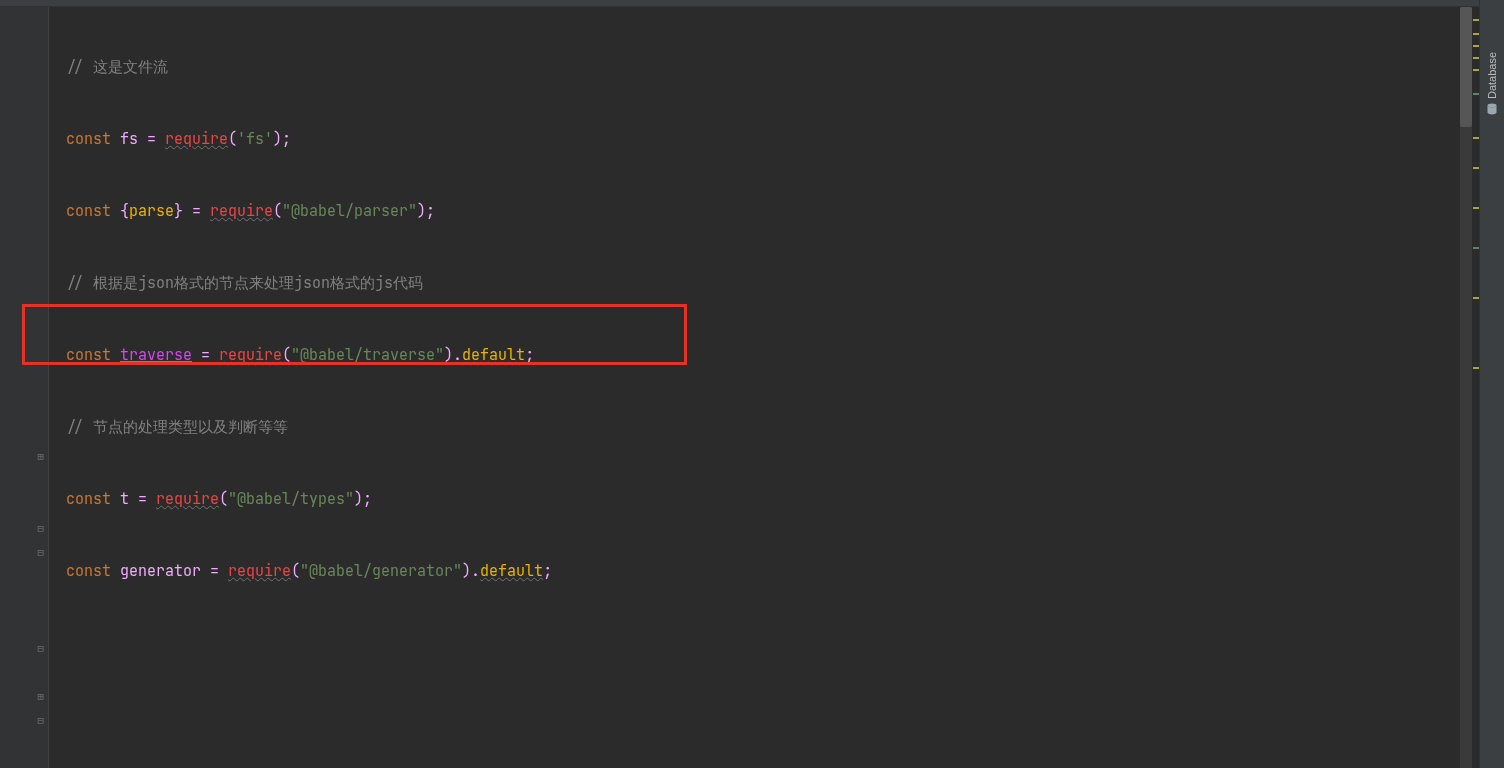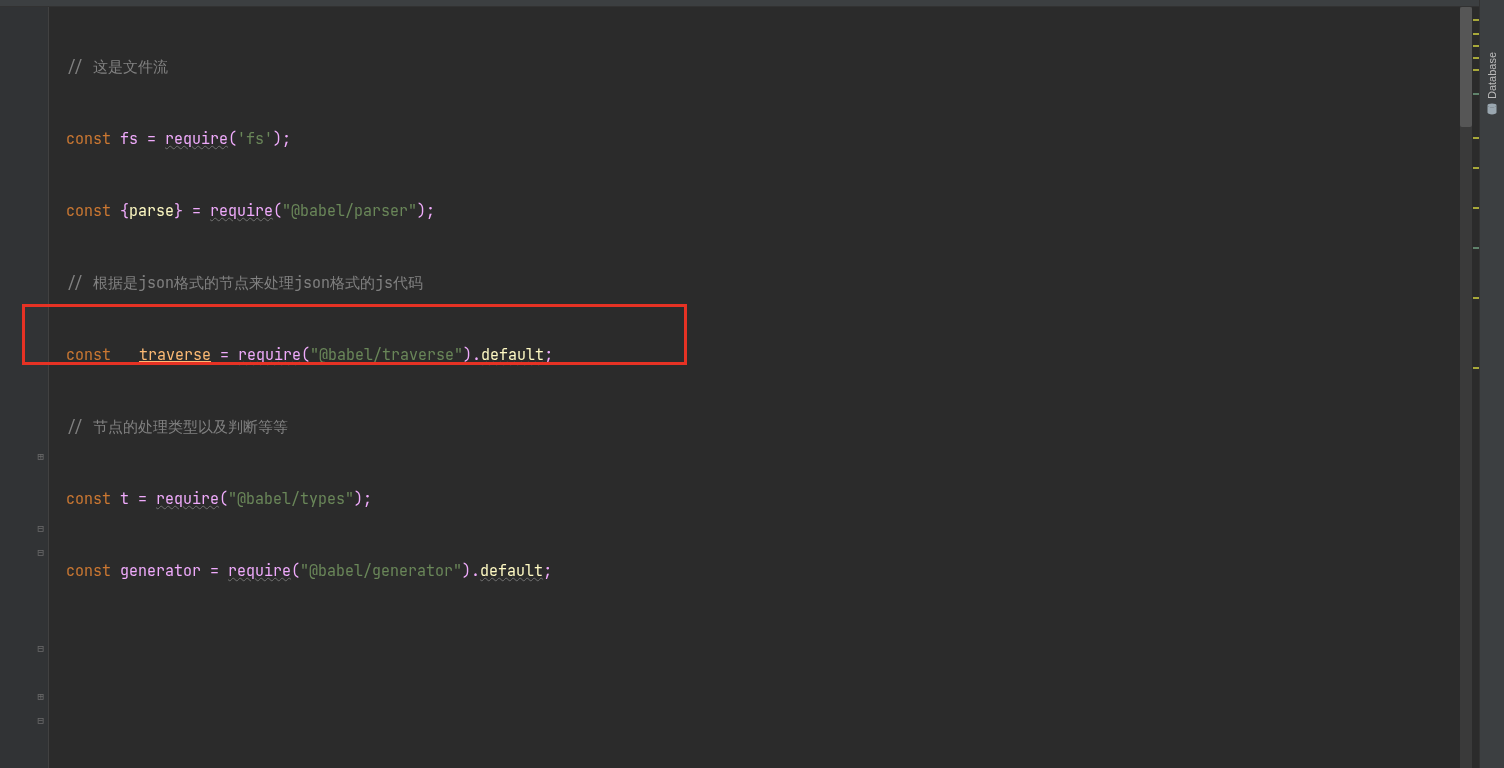"require" .c-func { color: #f0abfc -> #ef4444 }
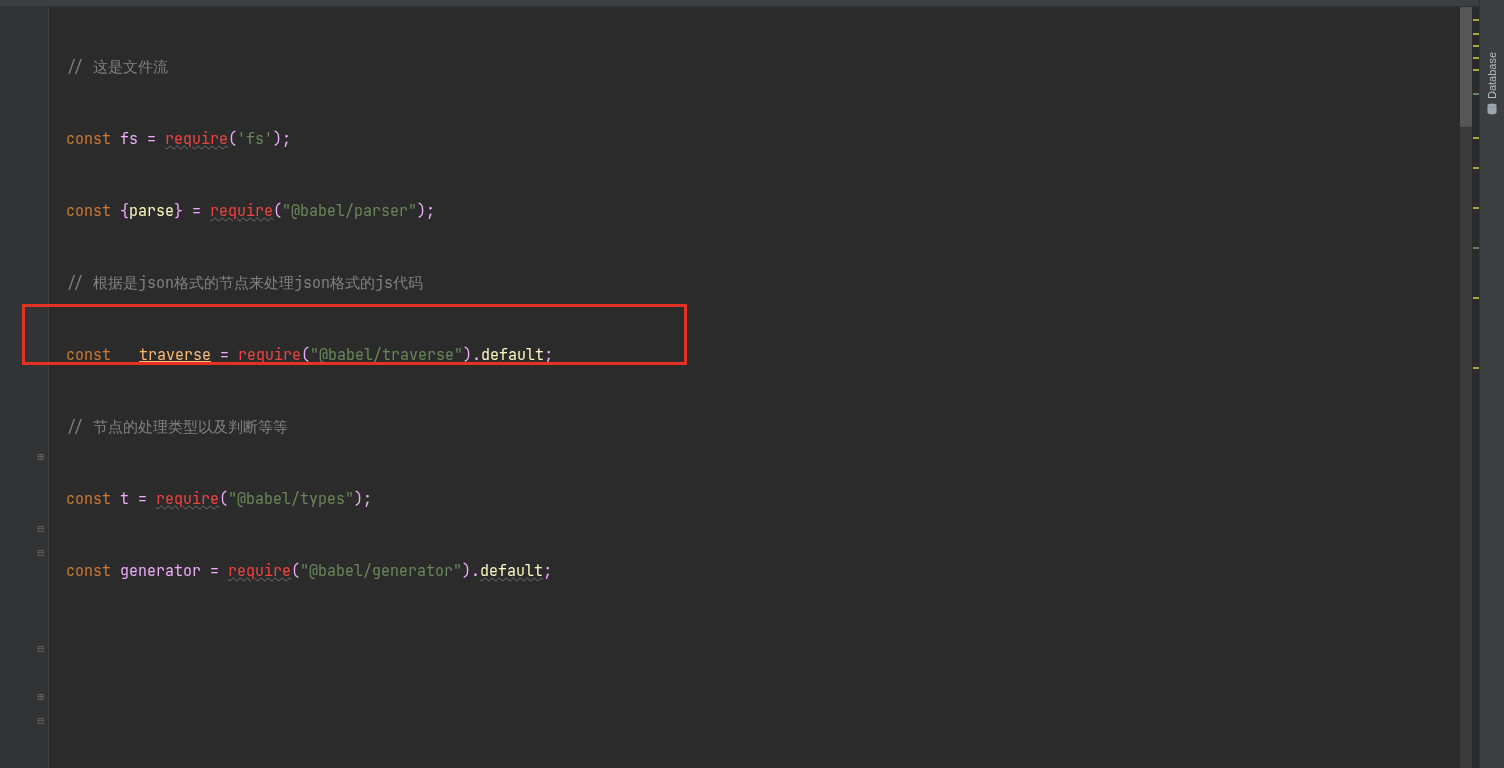"parse" .c-member { color: #fef9c3 -> #eab308 }
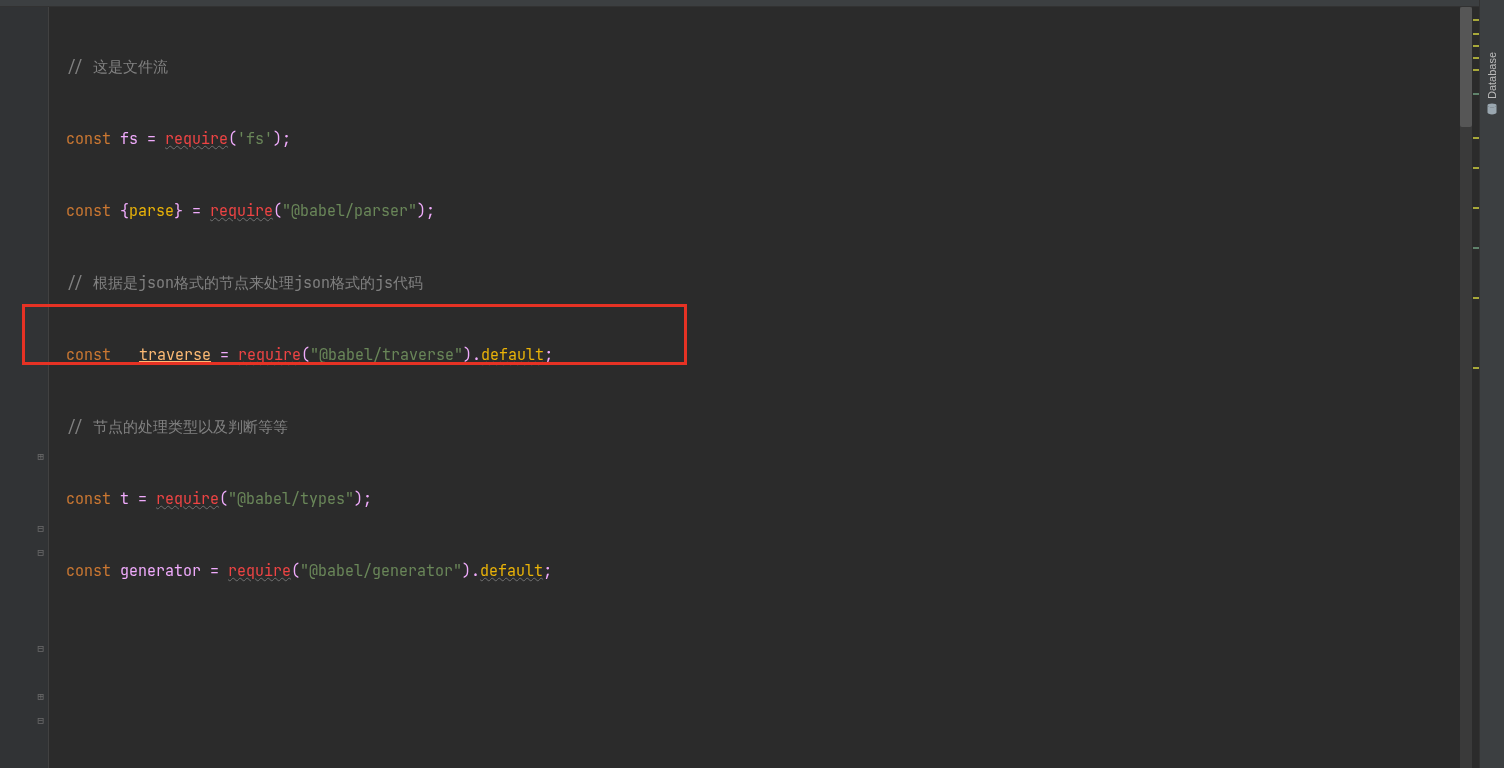"traverse" .c-link { color: #fdba74 -> #d946ef; margin-left: 19px -> none }
